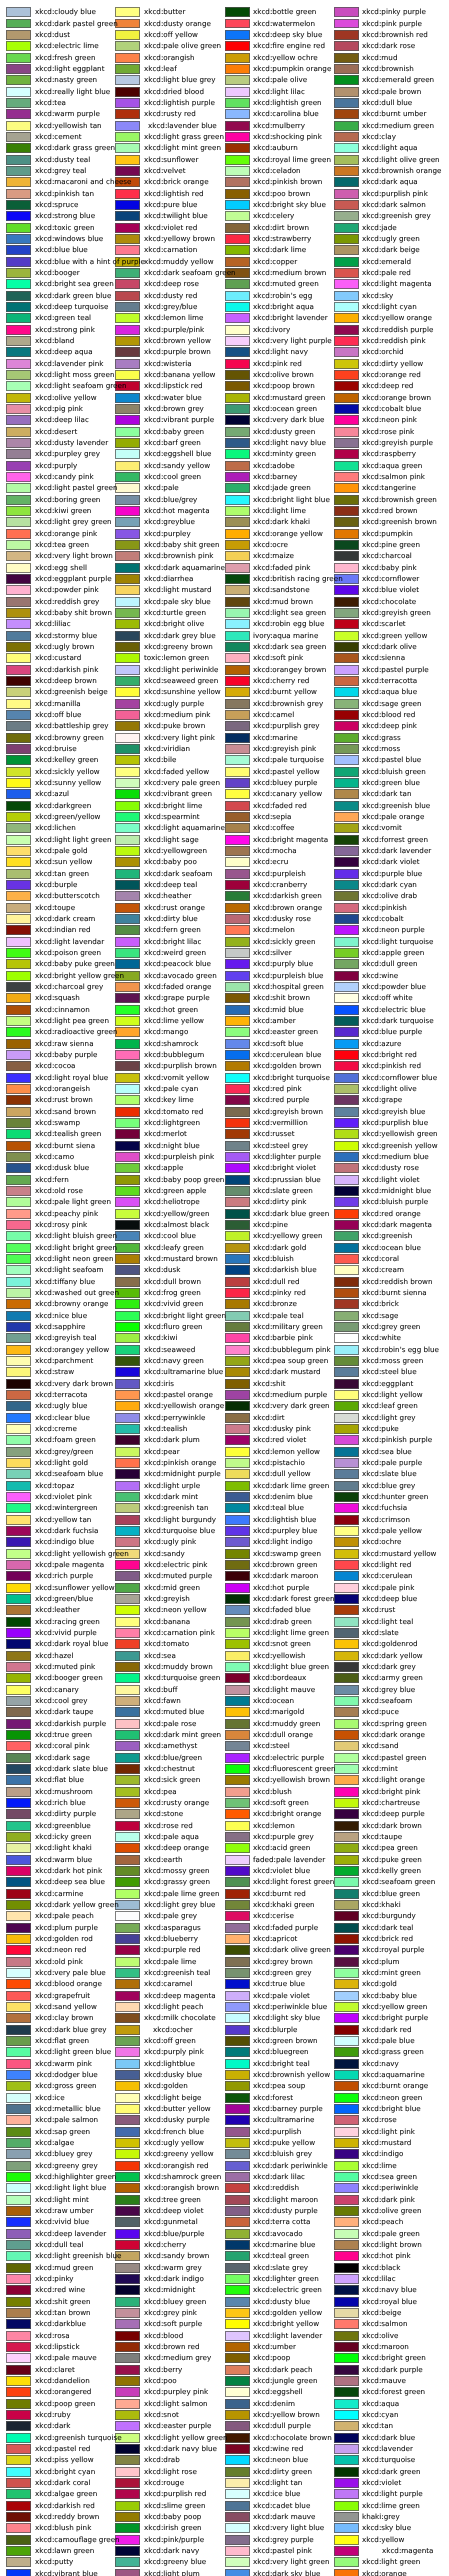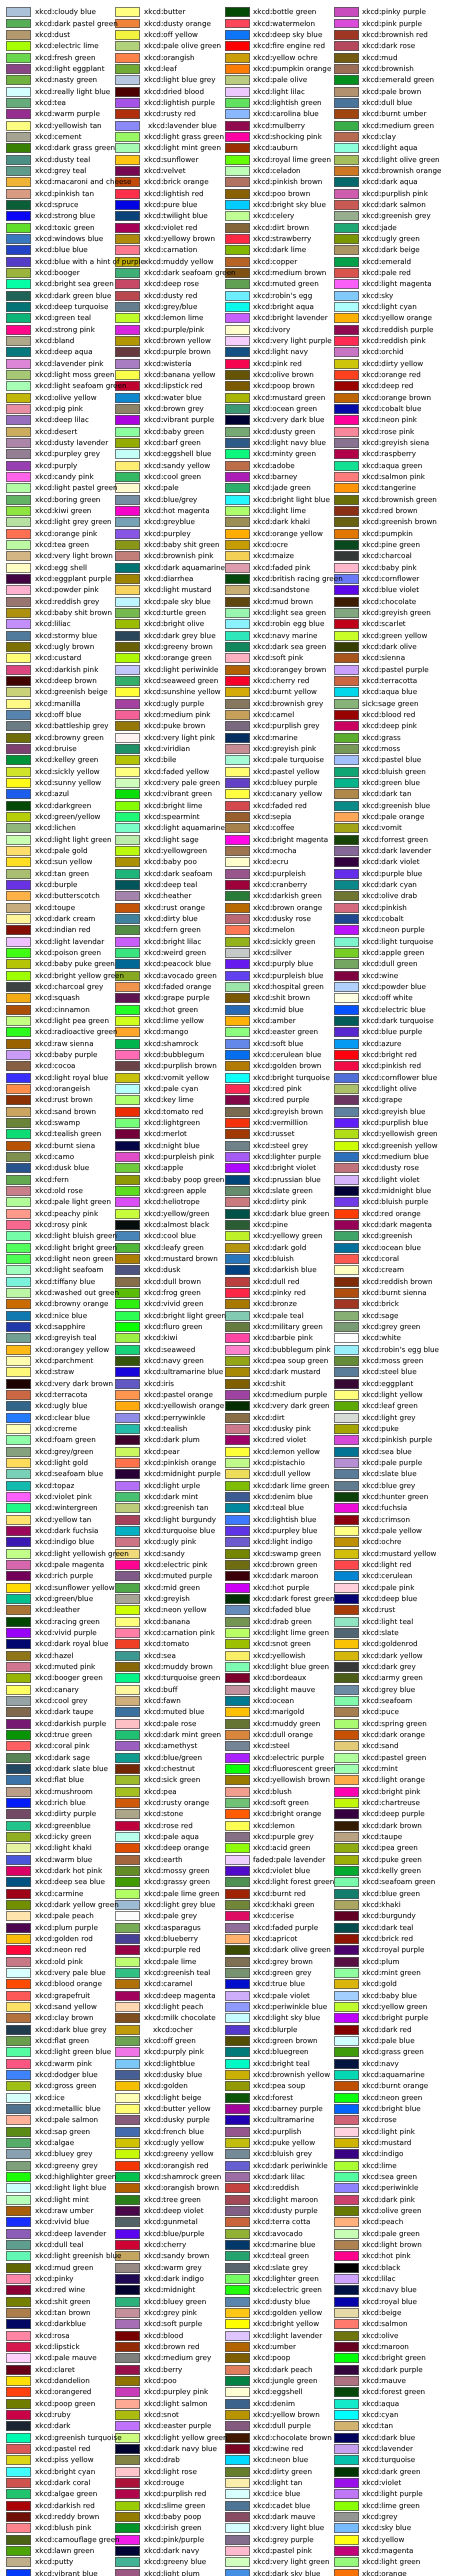"xkcd:greyish siena" div.lbl { text: siena -> purple }
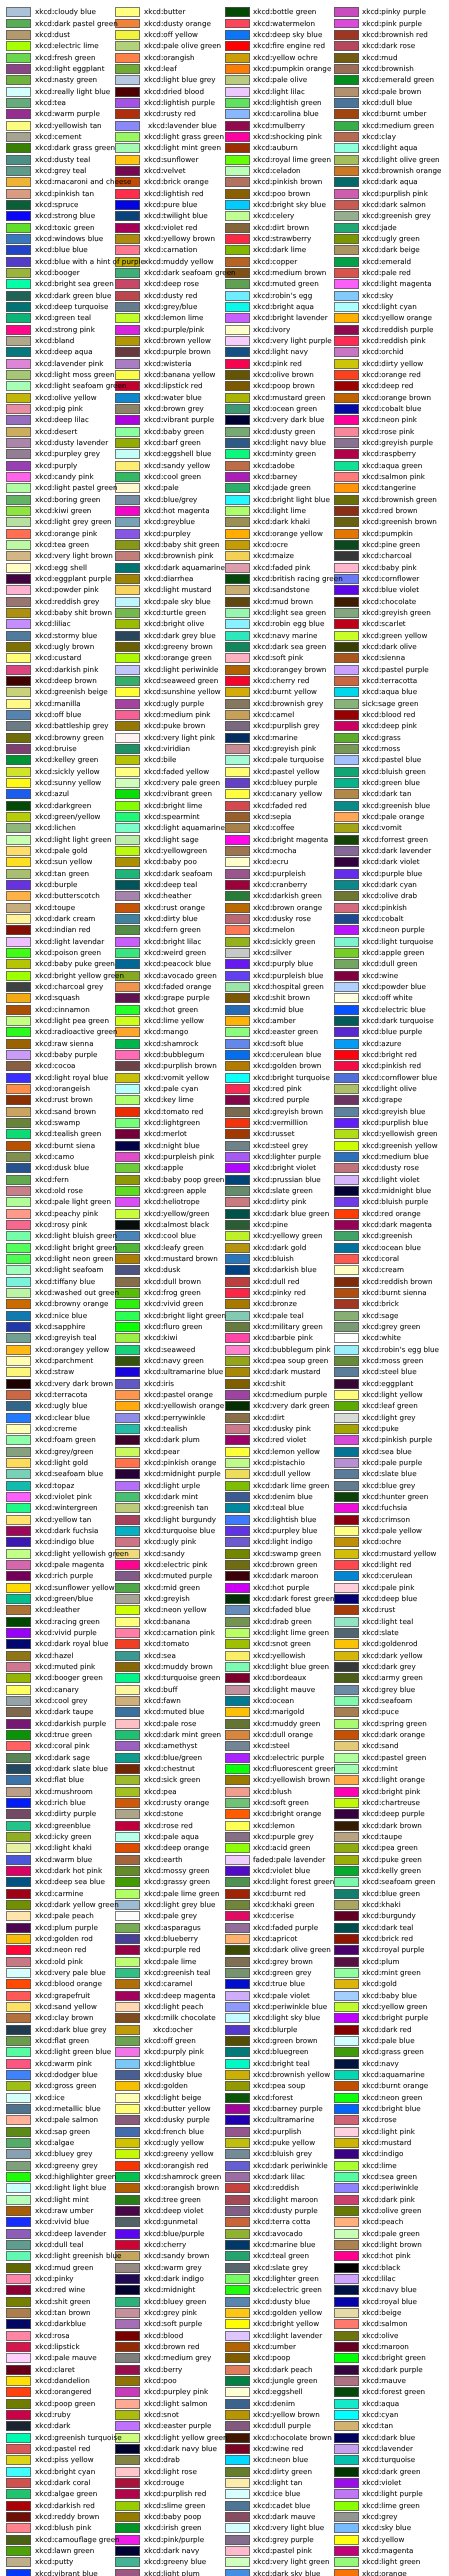"xkcd:navy marine" div.lbl { text: xkcd:navy -> ivory:aqua }
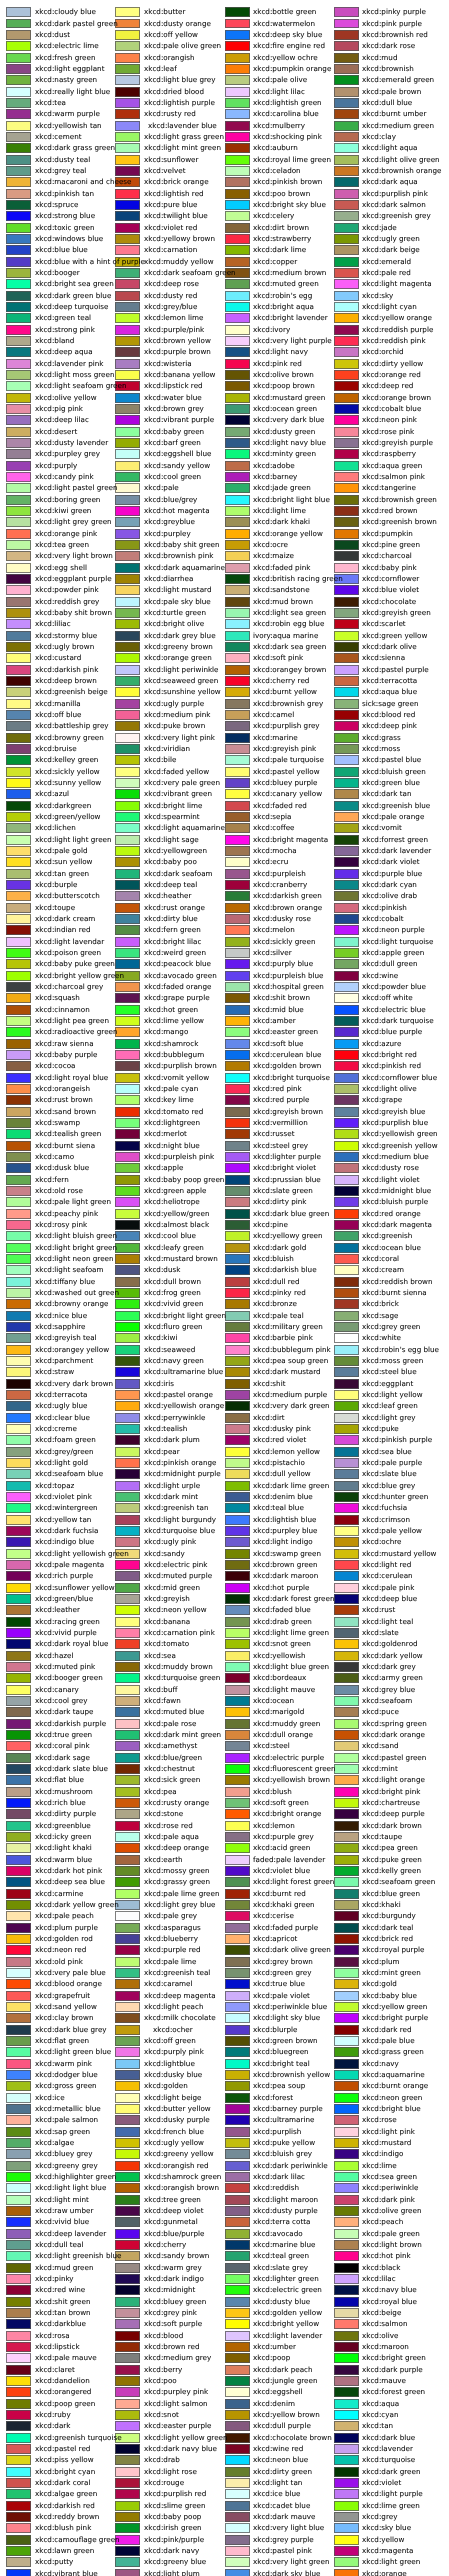"xkcd:orange green" div.lbl { text: xkcd:orange -> toxic:lemon }
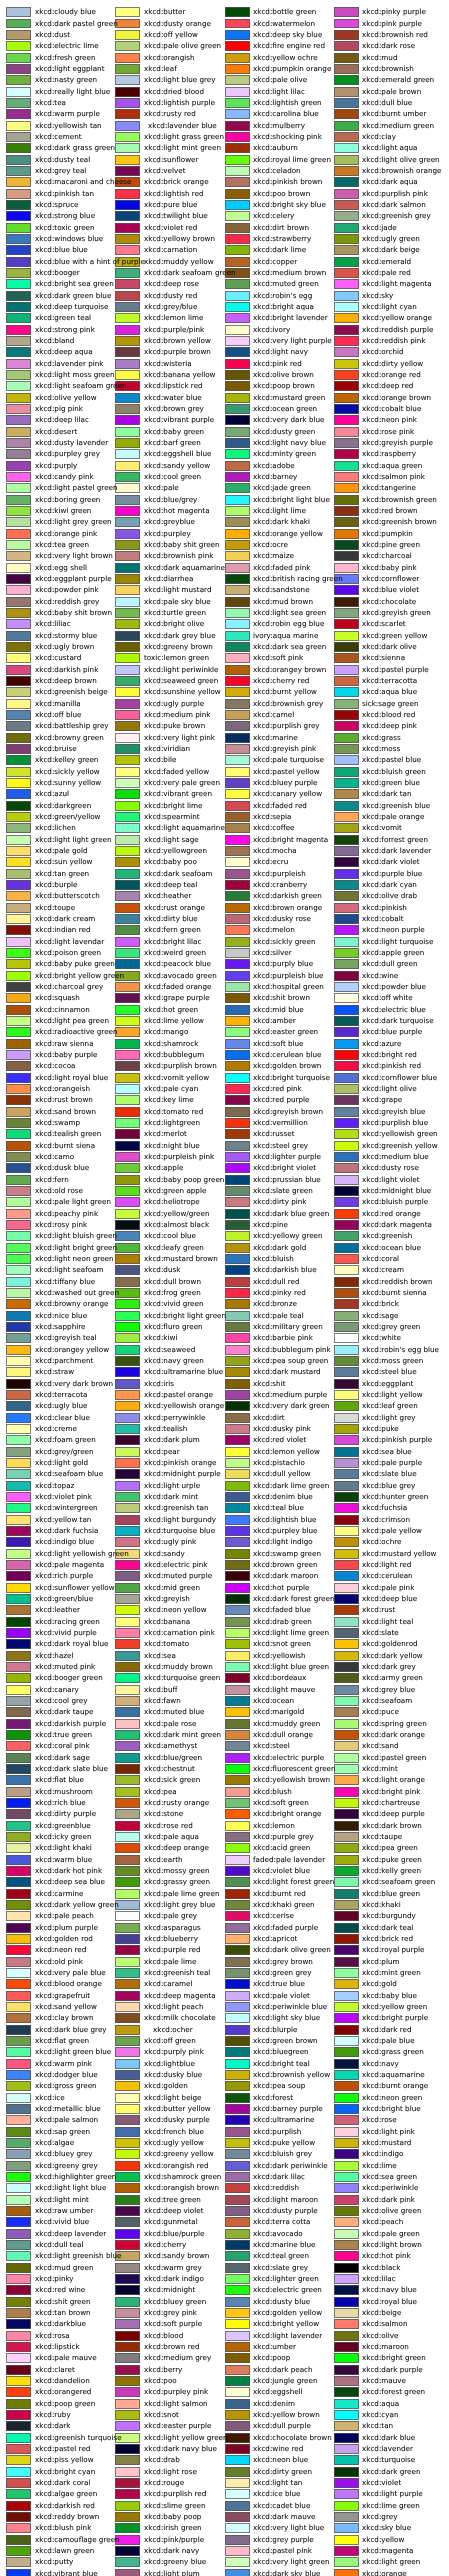"sick:sage green" div.lbl { text: sick:sage -> xkcd:sage }
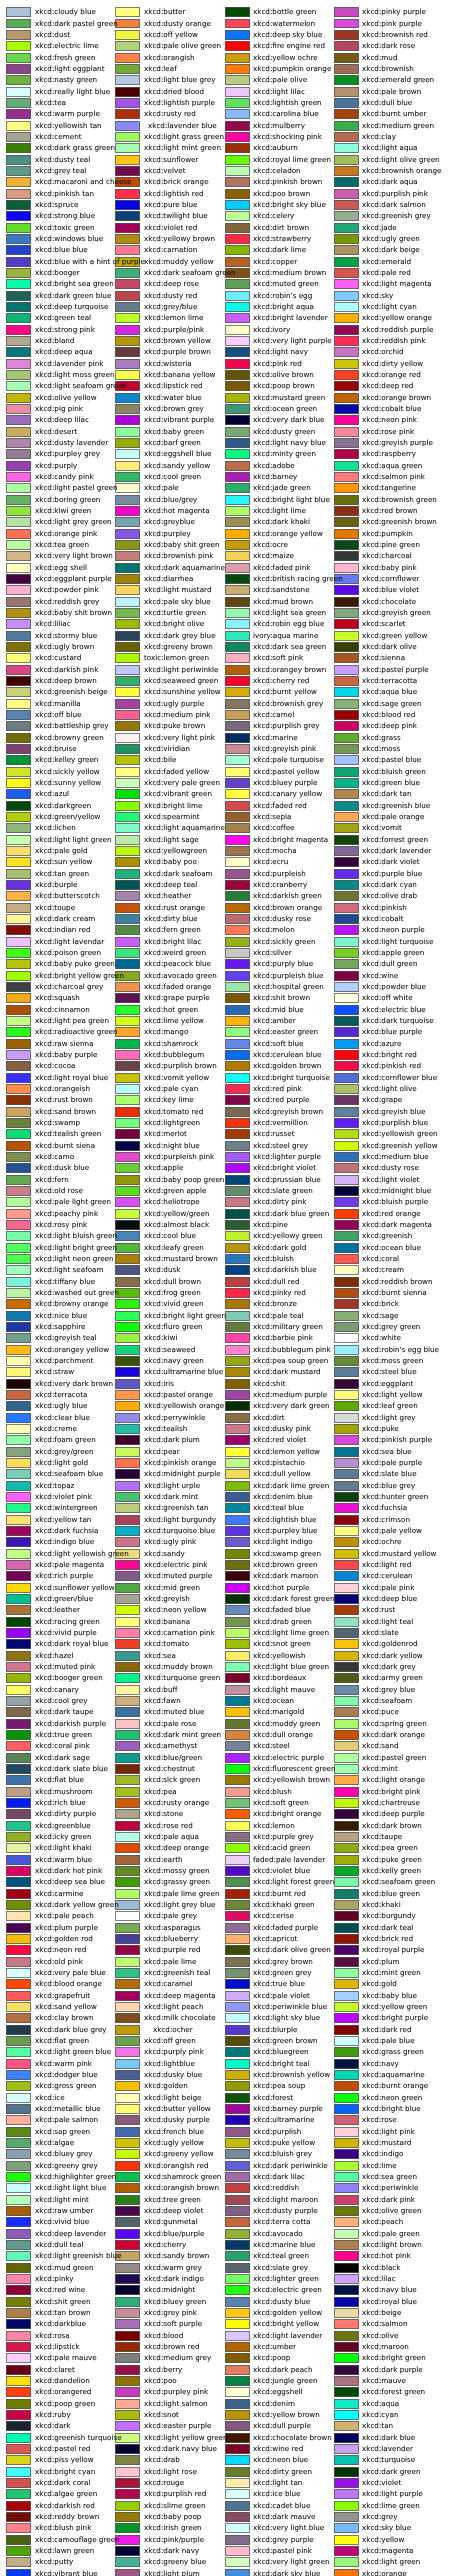"xkcd:grey" div.lbl { text: xkcd:grey -> khaki:grey }
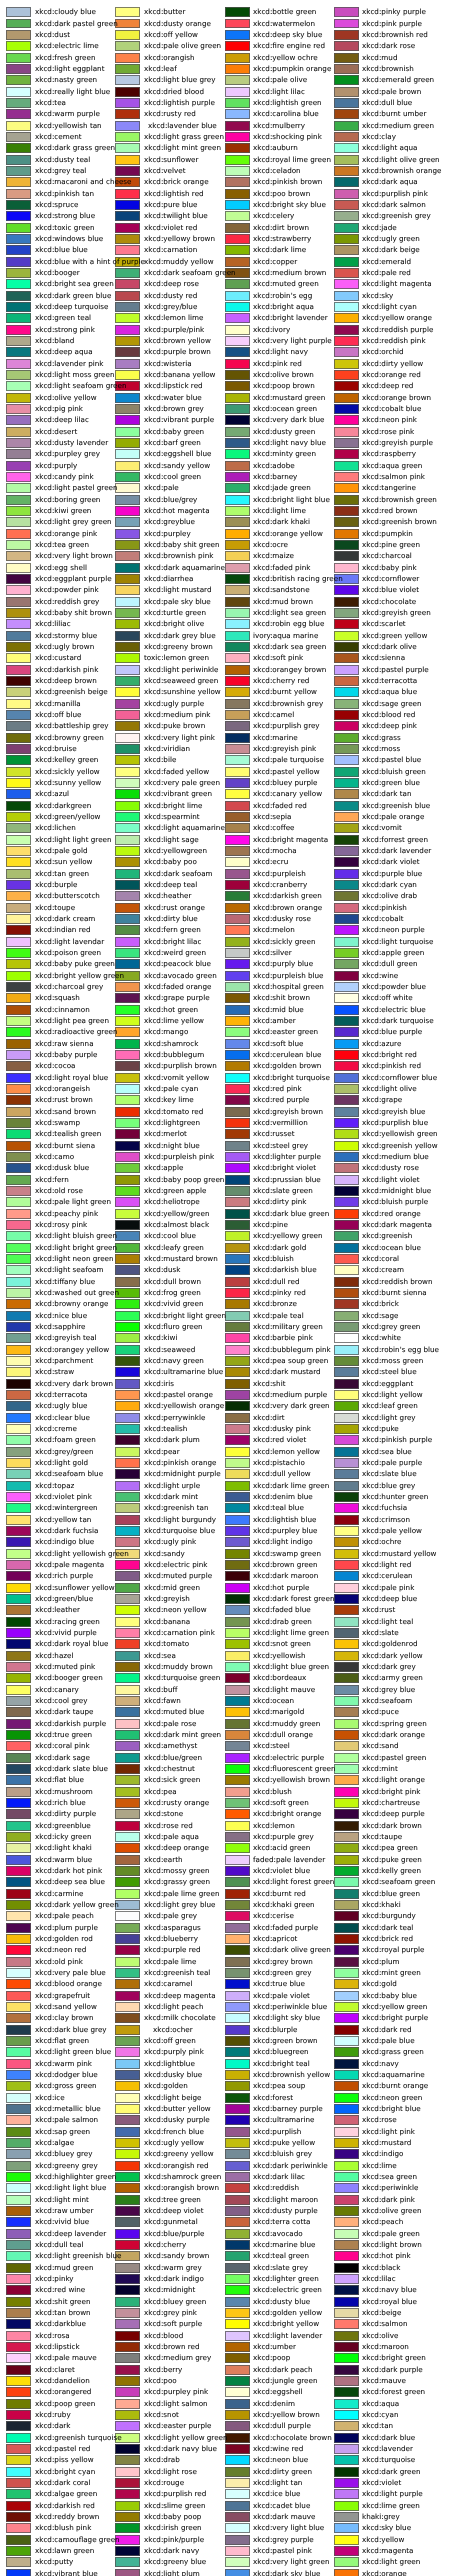"xkcd:magenta" div.lbl { left: 362px -> 382px }
